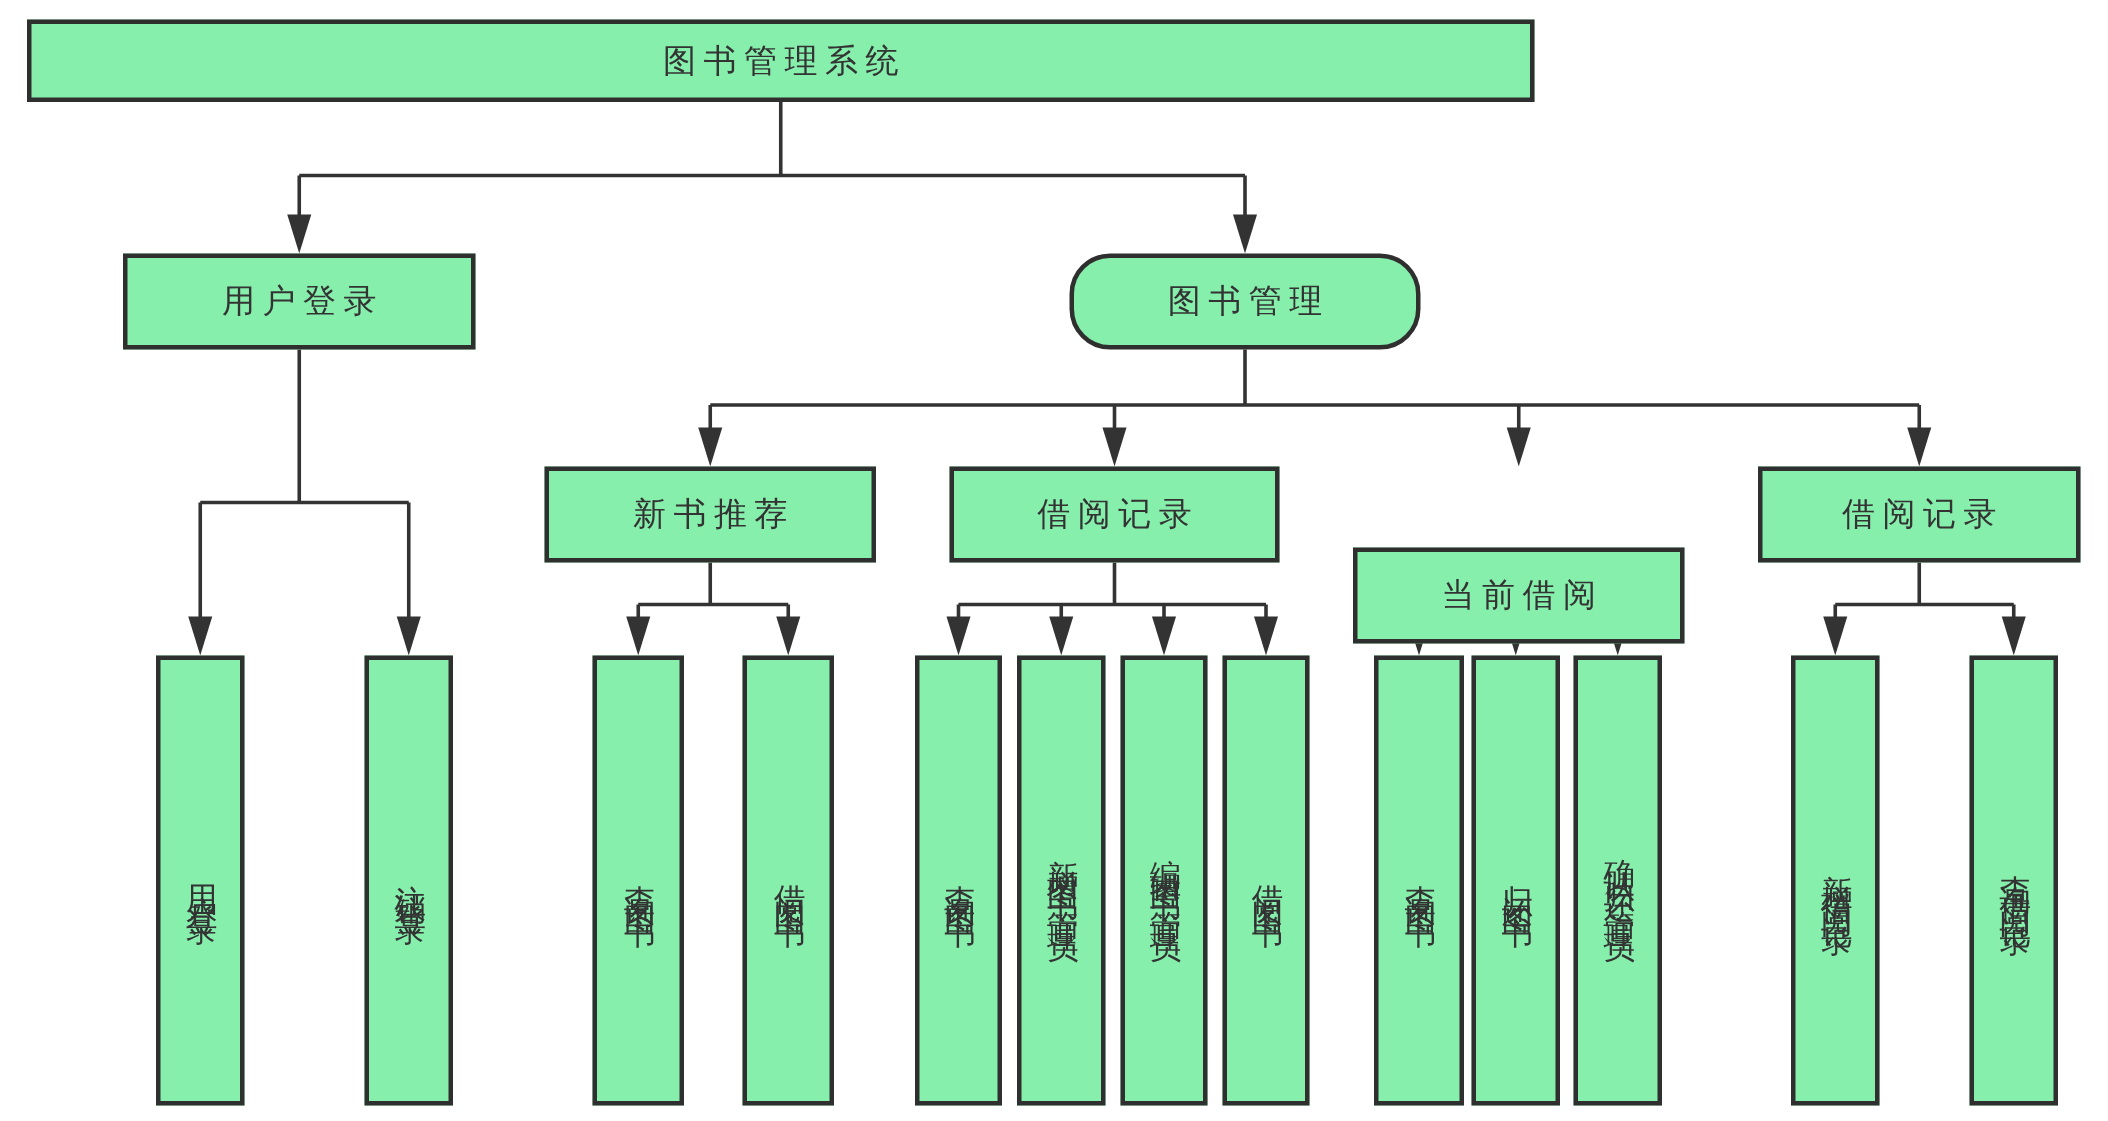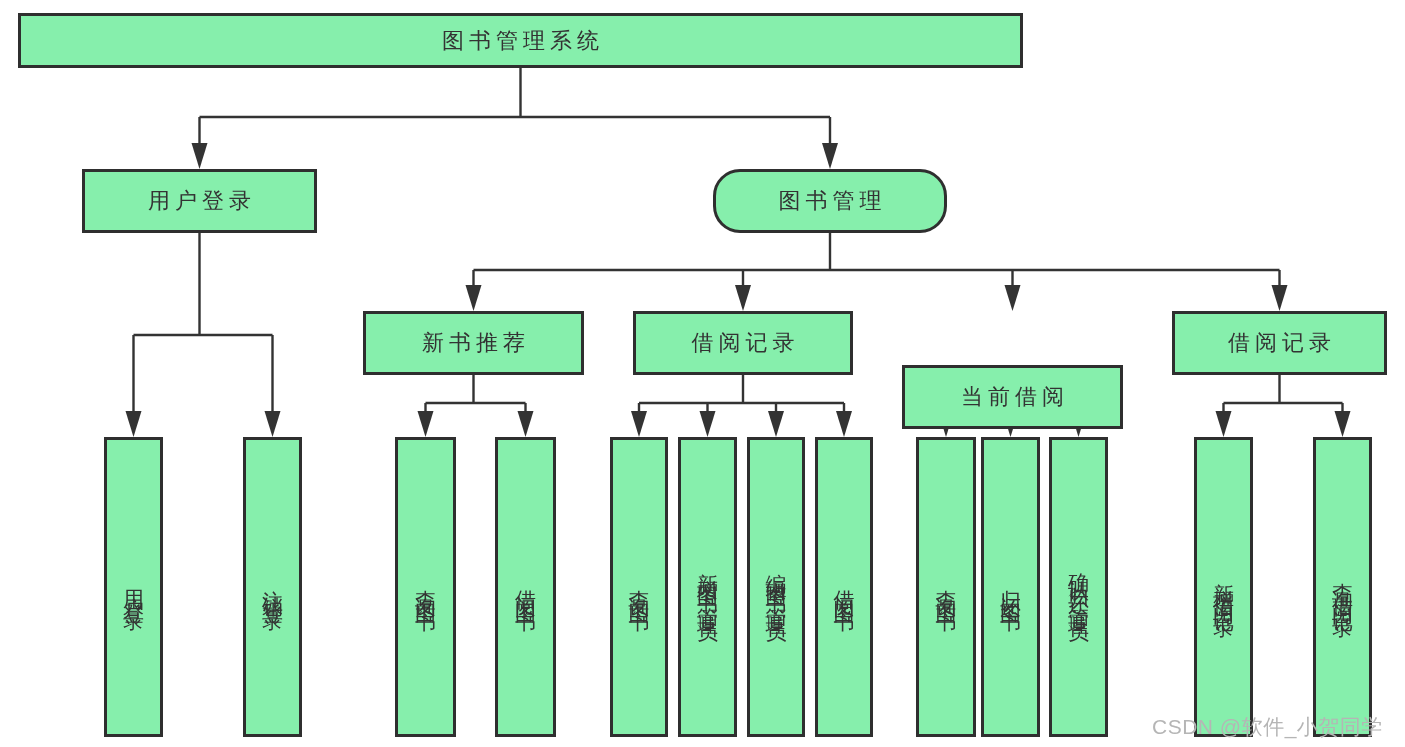"CSDN @软件_小贺同学" div.watermark { html: <div>CSDN @软件_小贺同学</div> -> none }
